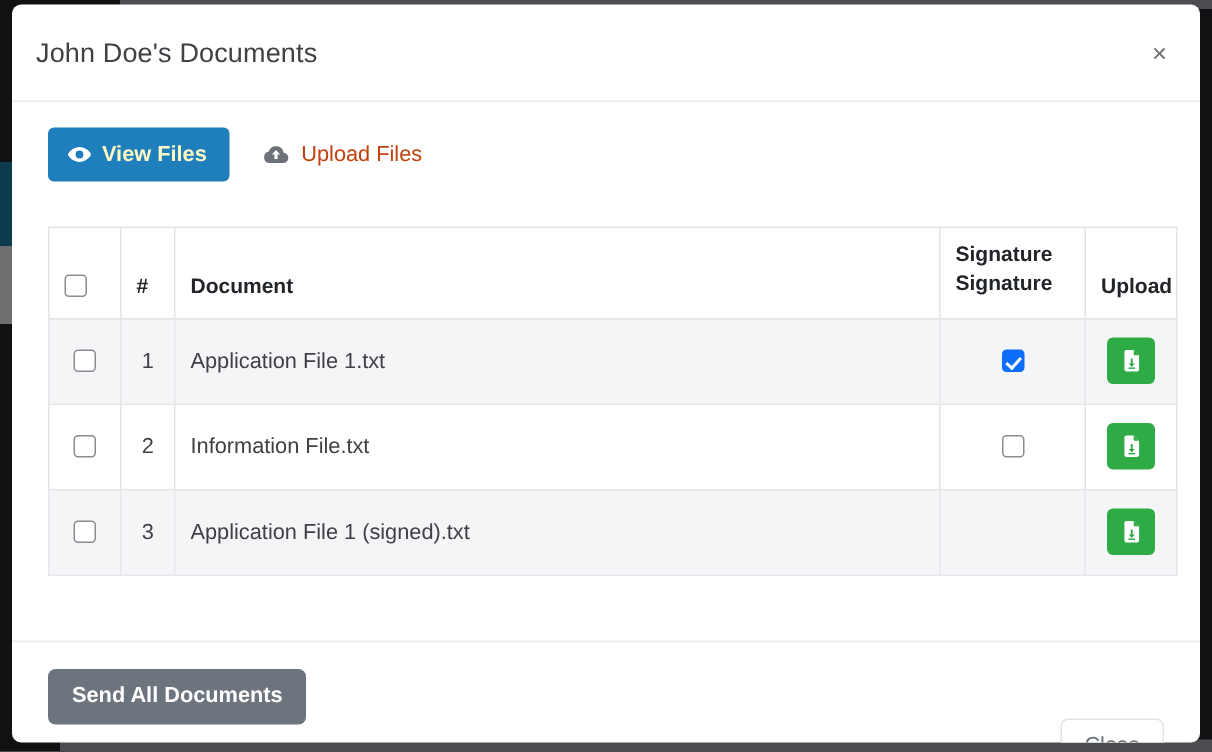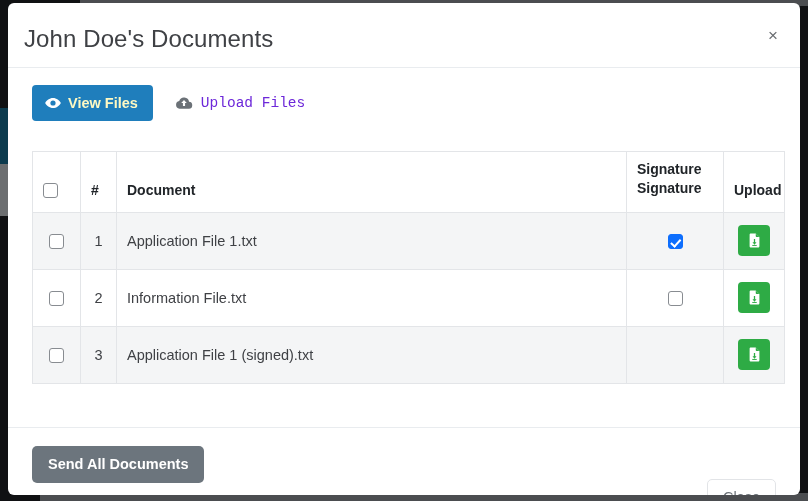"John Doe's Documents" .modal-title { font-size: 24px -> 18px }
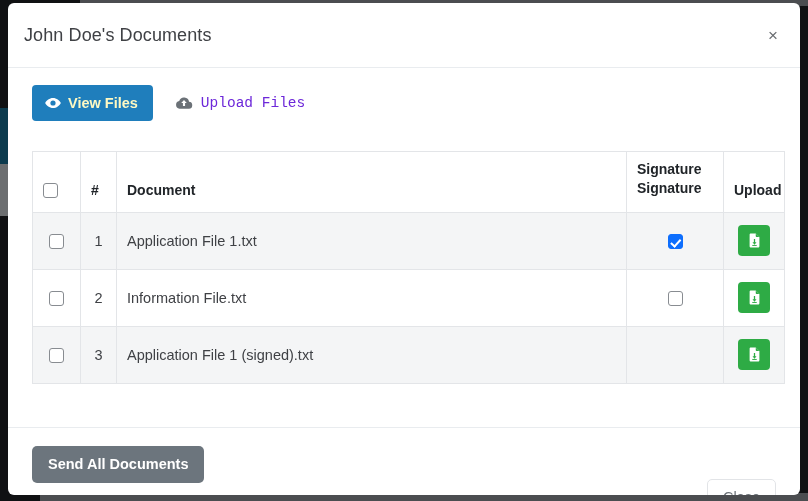"Upload Files" .btn-upload { color: #6d28d9 -> #c2410c; font-family: Liberation Mono, monospace -> Liberation Sans, sans-serif }
